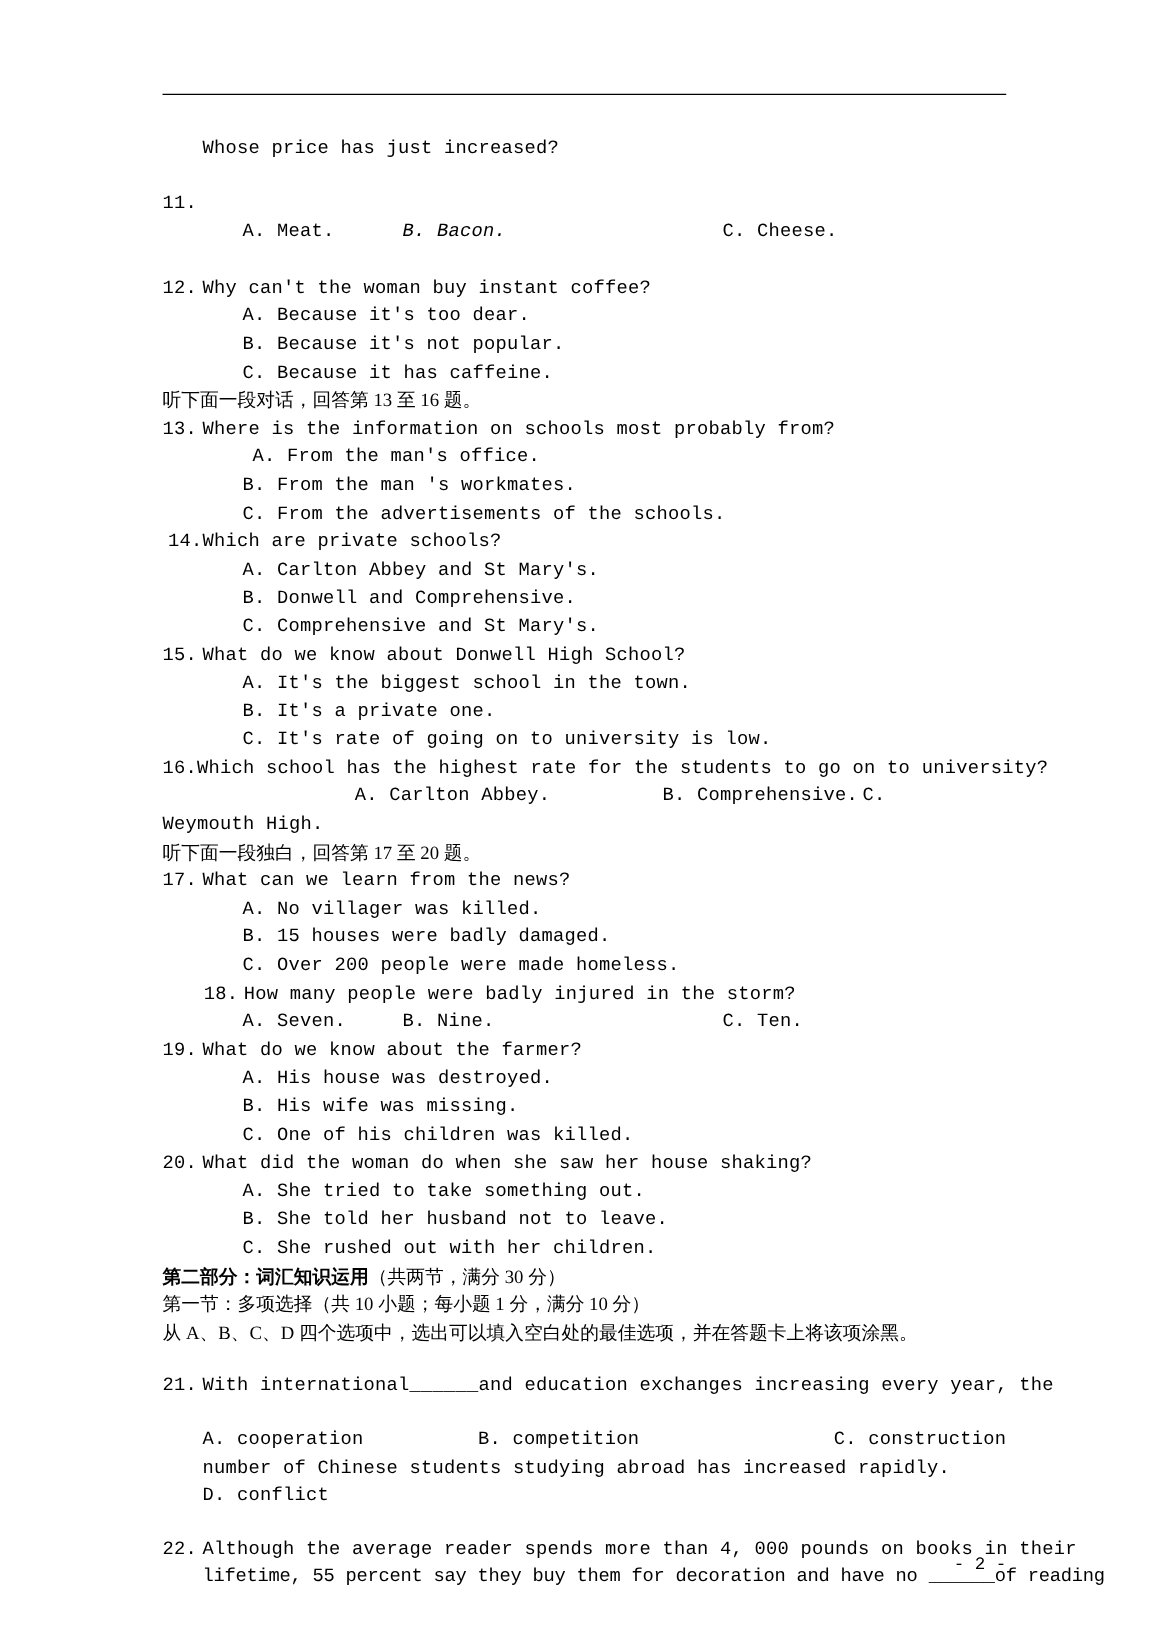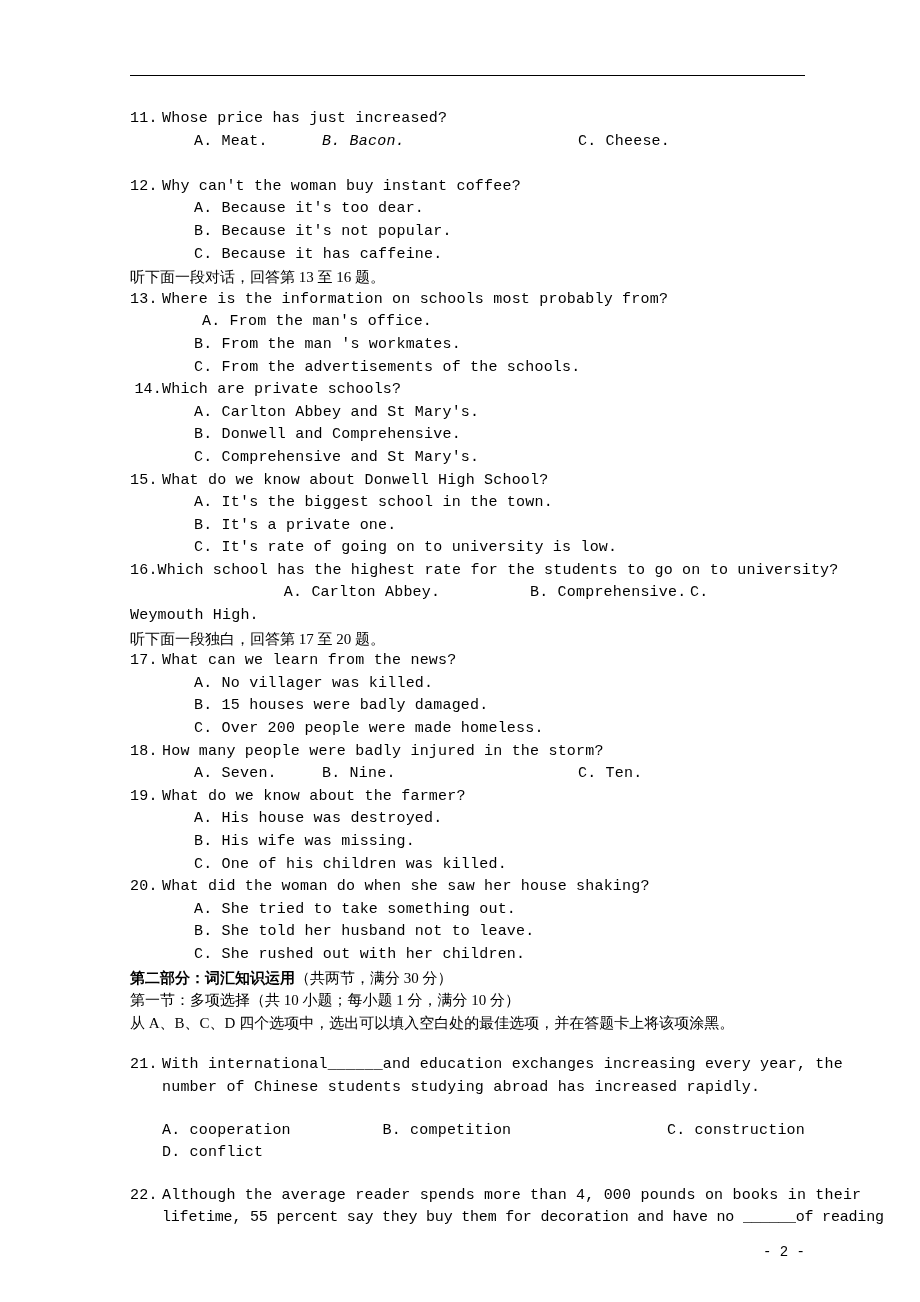"11." span { margin-top: none -> 44px }
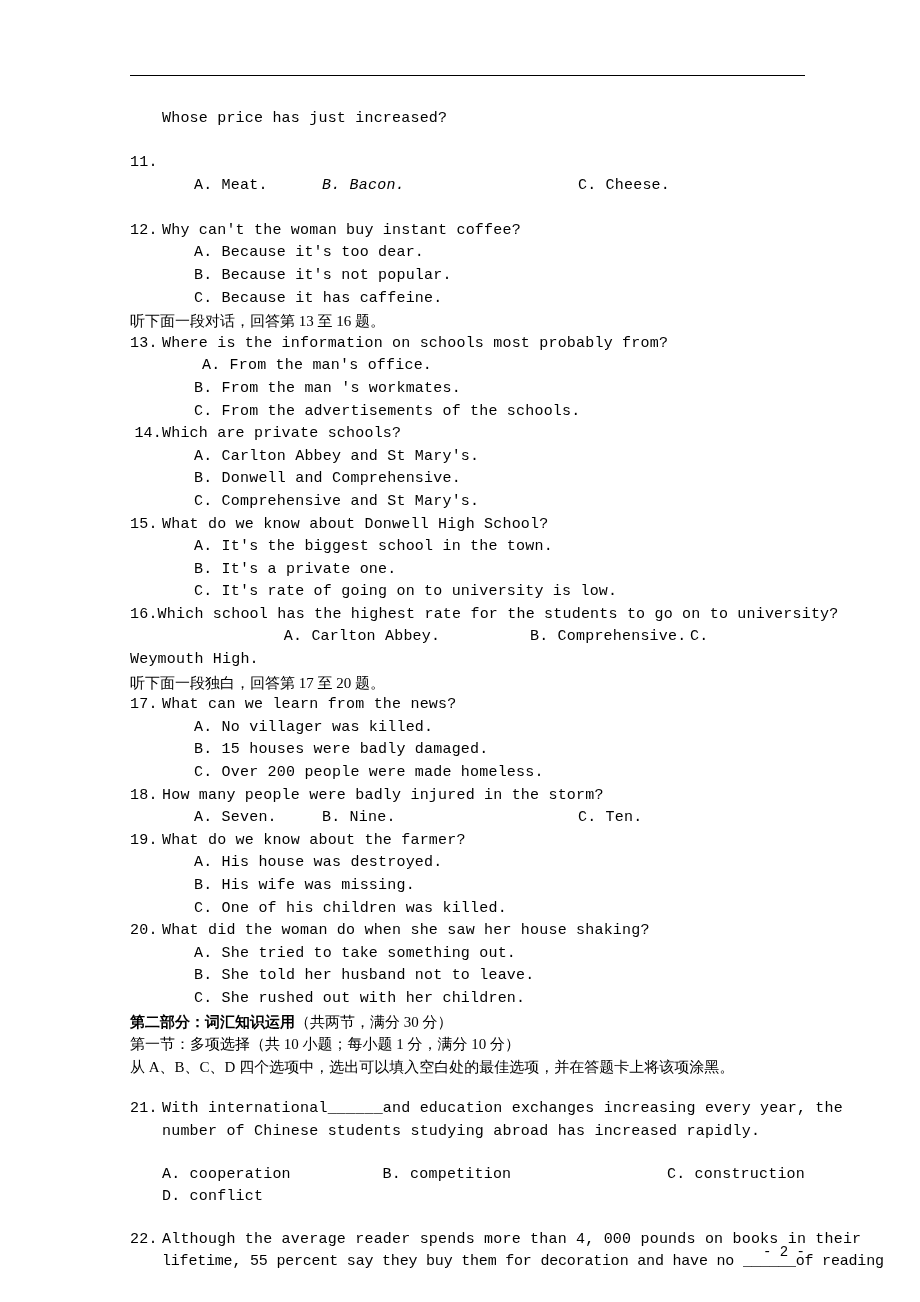"18." span { margin-left: none -> 33px }
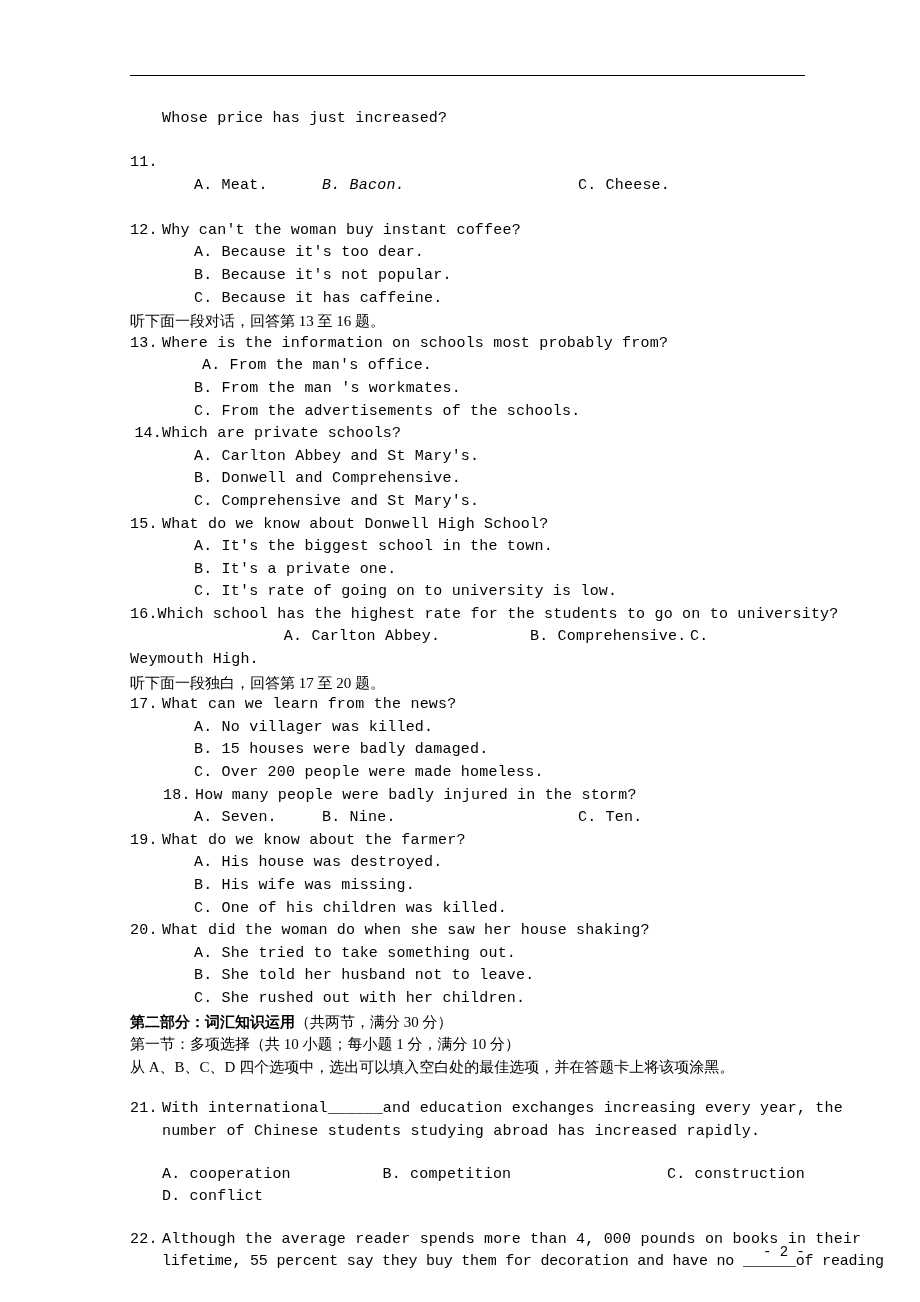"number of Chinese students studying" div.line { order: before "A. cooperation" -> after "A. cooperation" }
